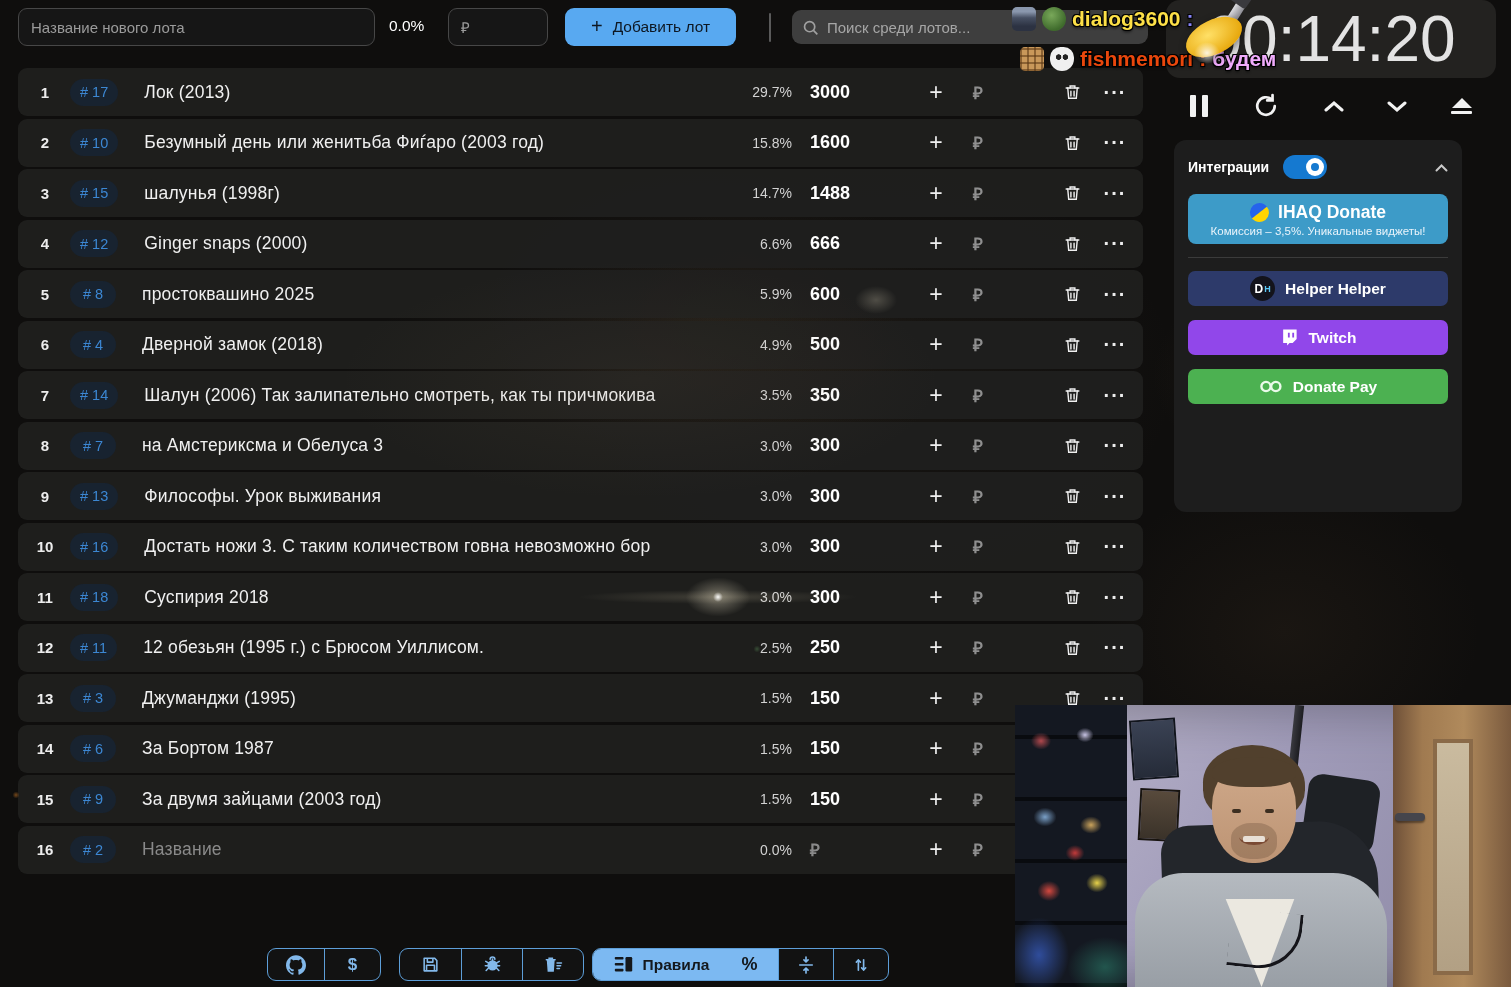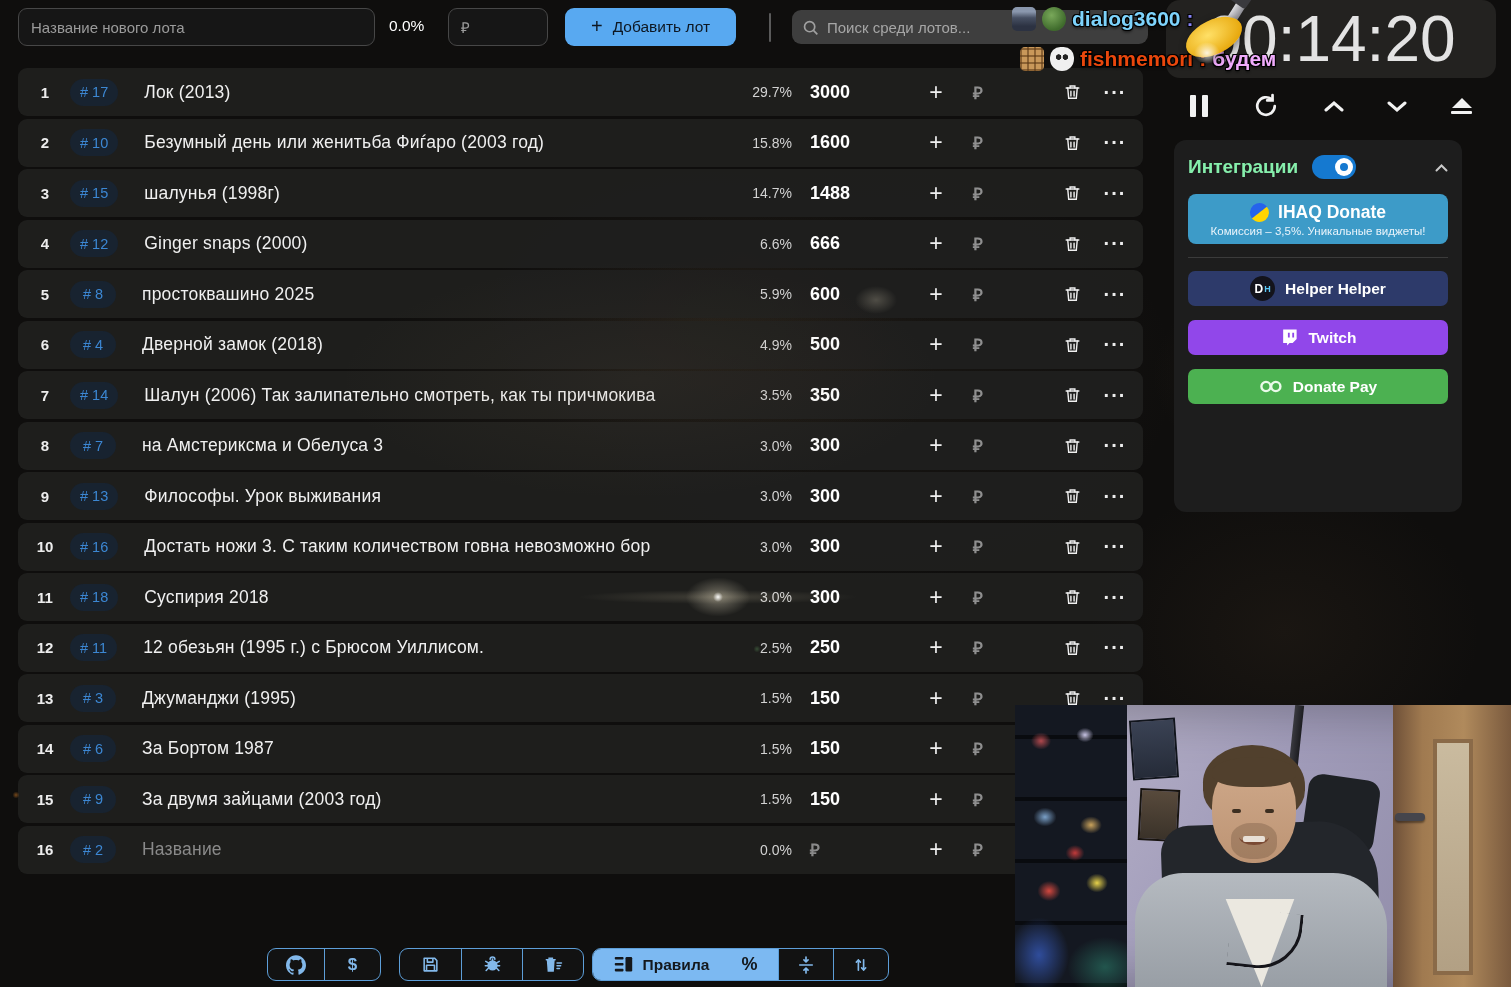"dialog3600" span { color: #7dd3fc -> #fde047 }
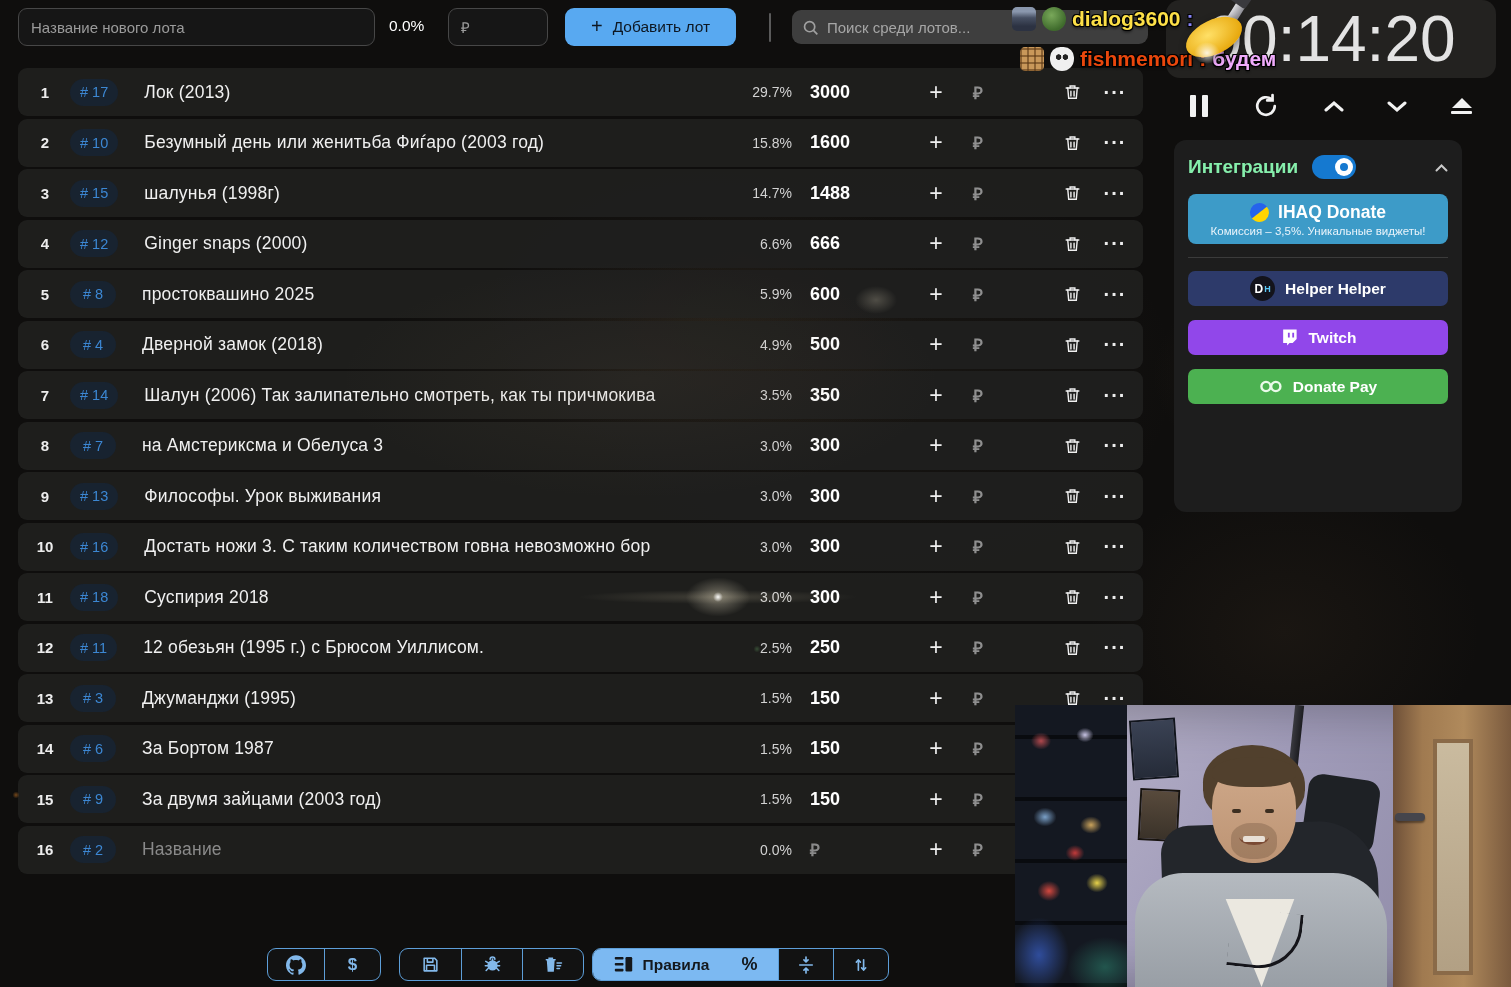"Интеграции" .int-title { color: #86efac -> #ffffff; font-size: 19px -> 14px }
